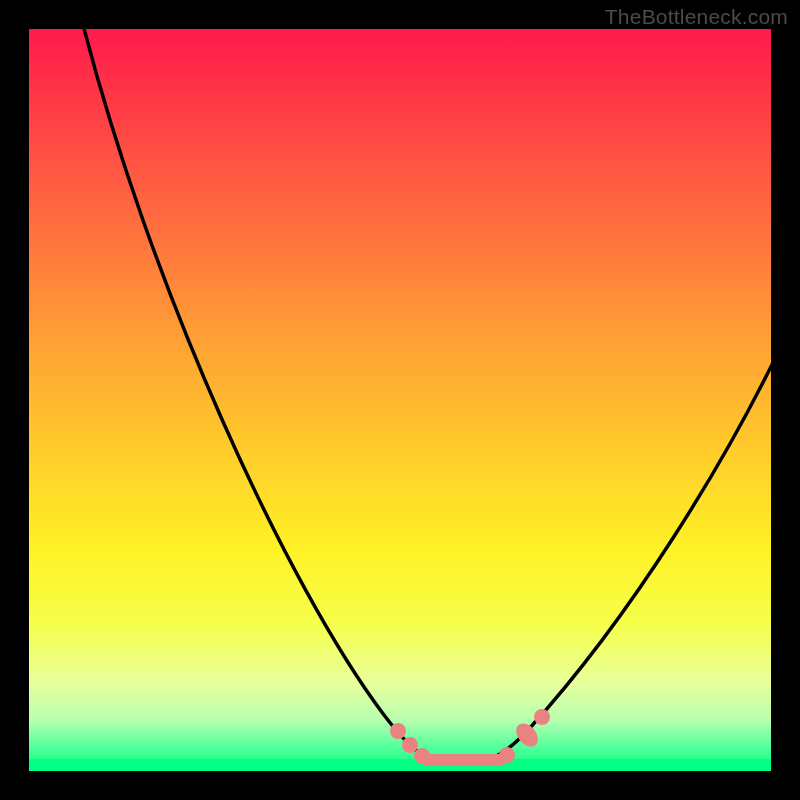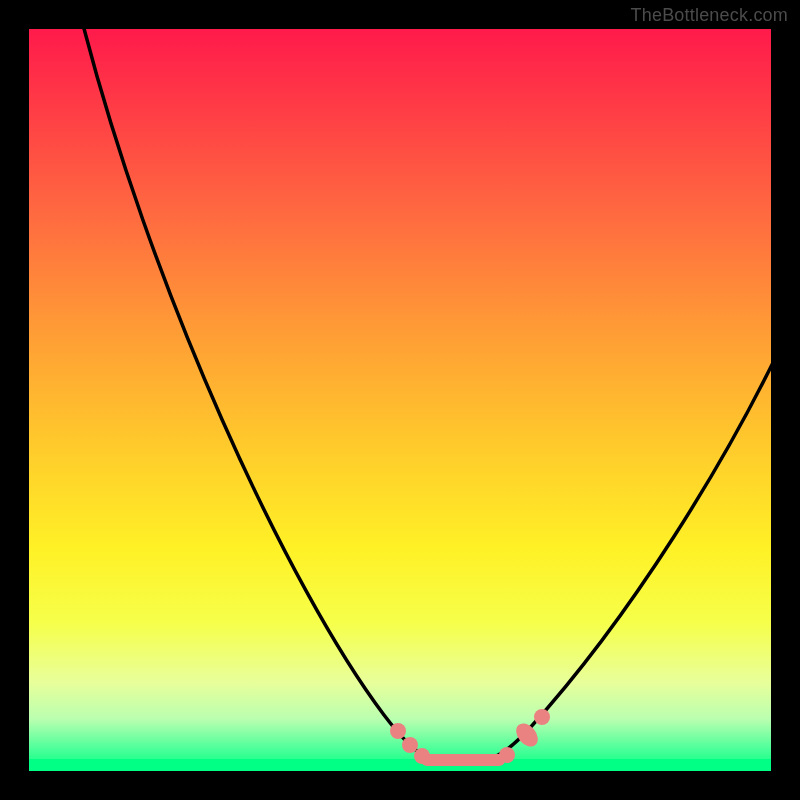"TheBottleneck.com" .attribution { font-size: 18px -> 21px }
